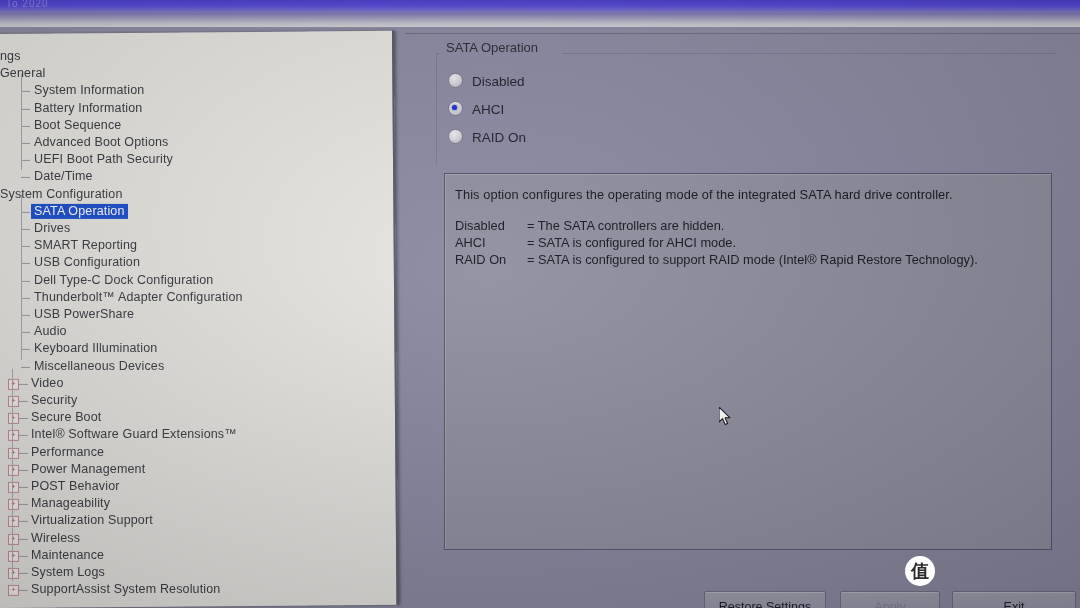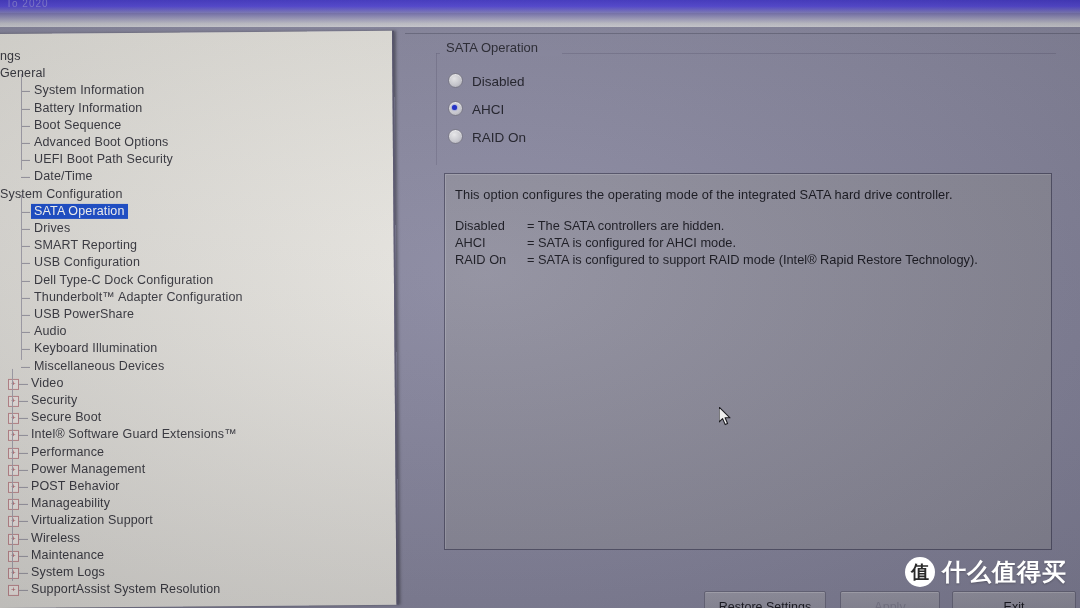"什么值得买" div.wm-text { html: <div>什么值得买</div> -> none }
